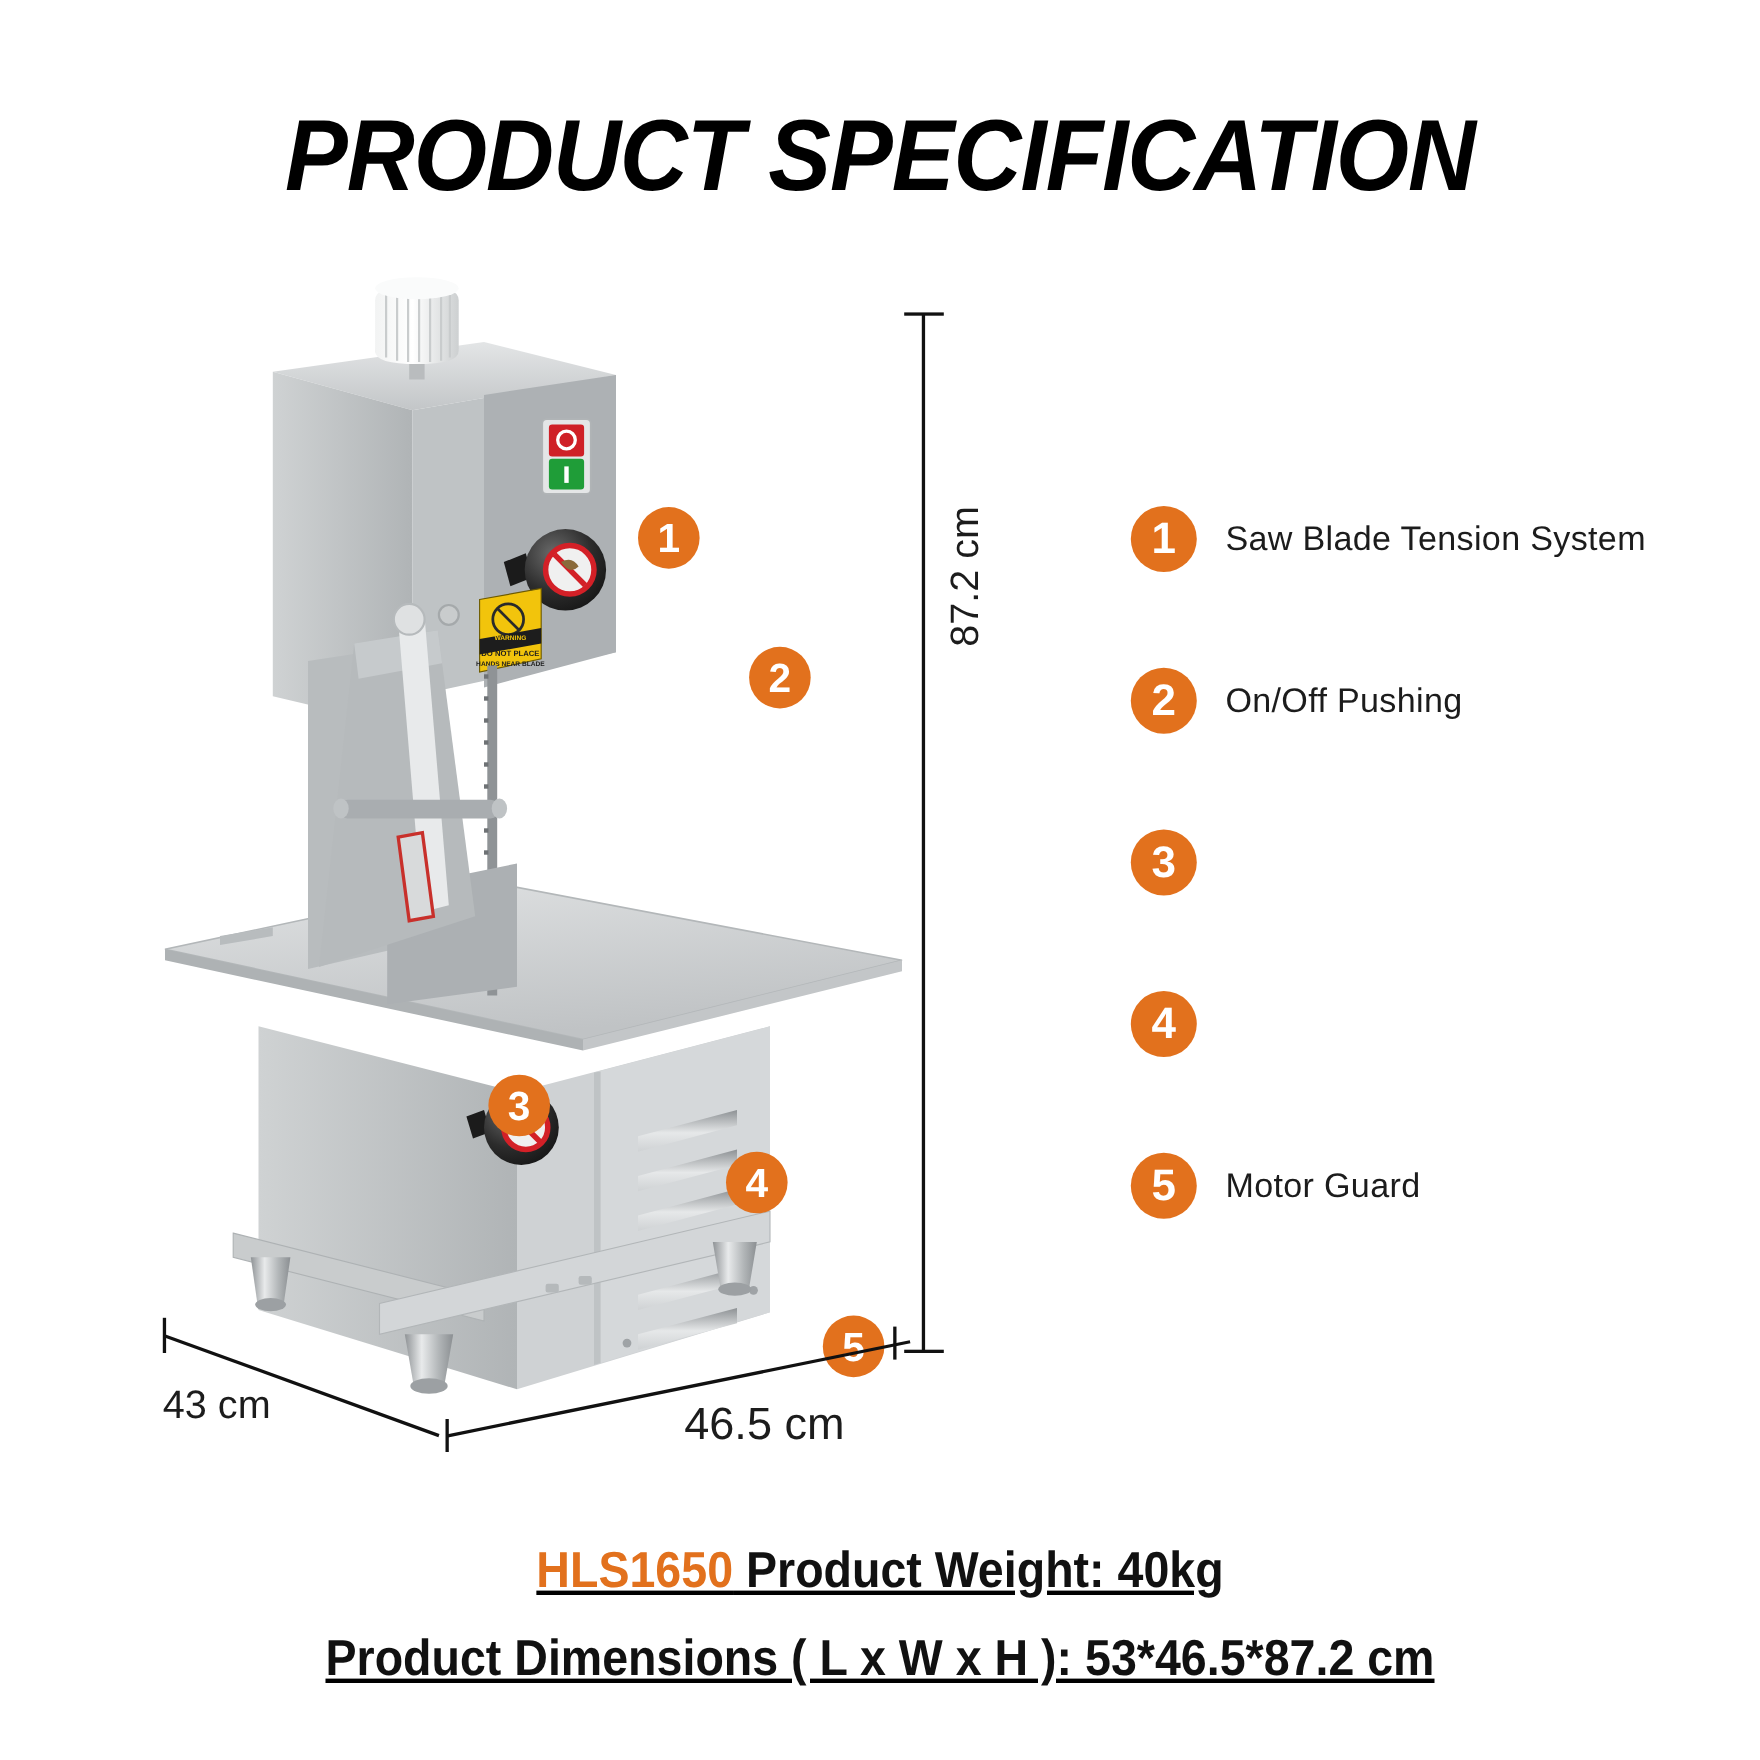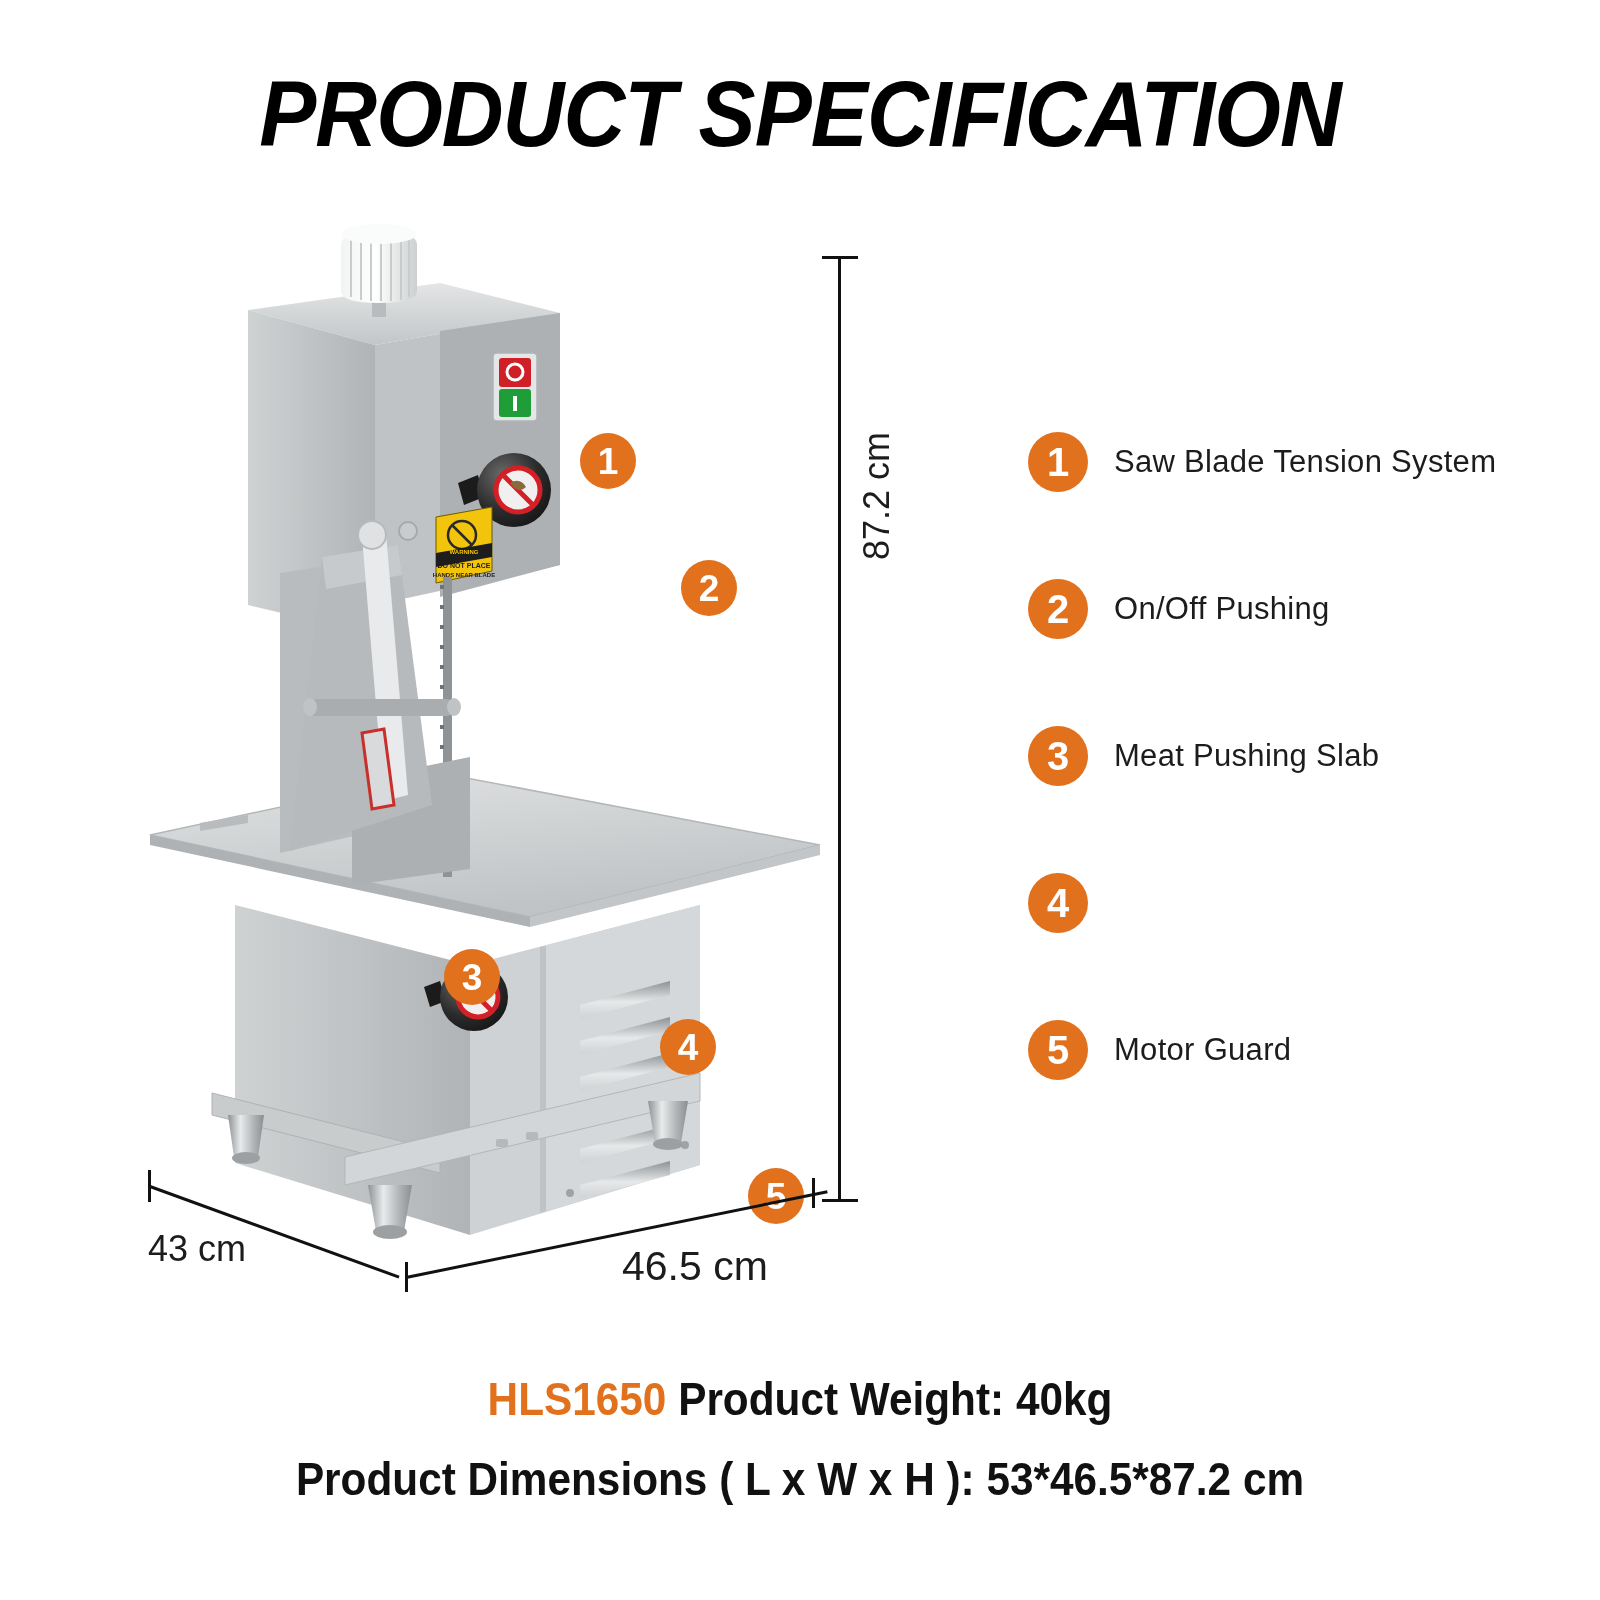"PRODUCT SPECIFICATION" .page { margin-top: none -> 28px }
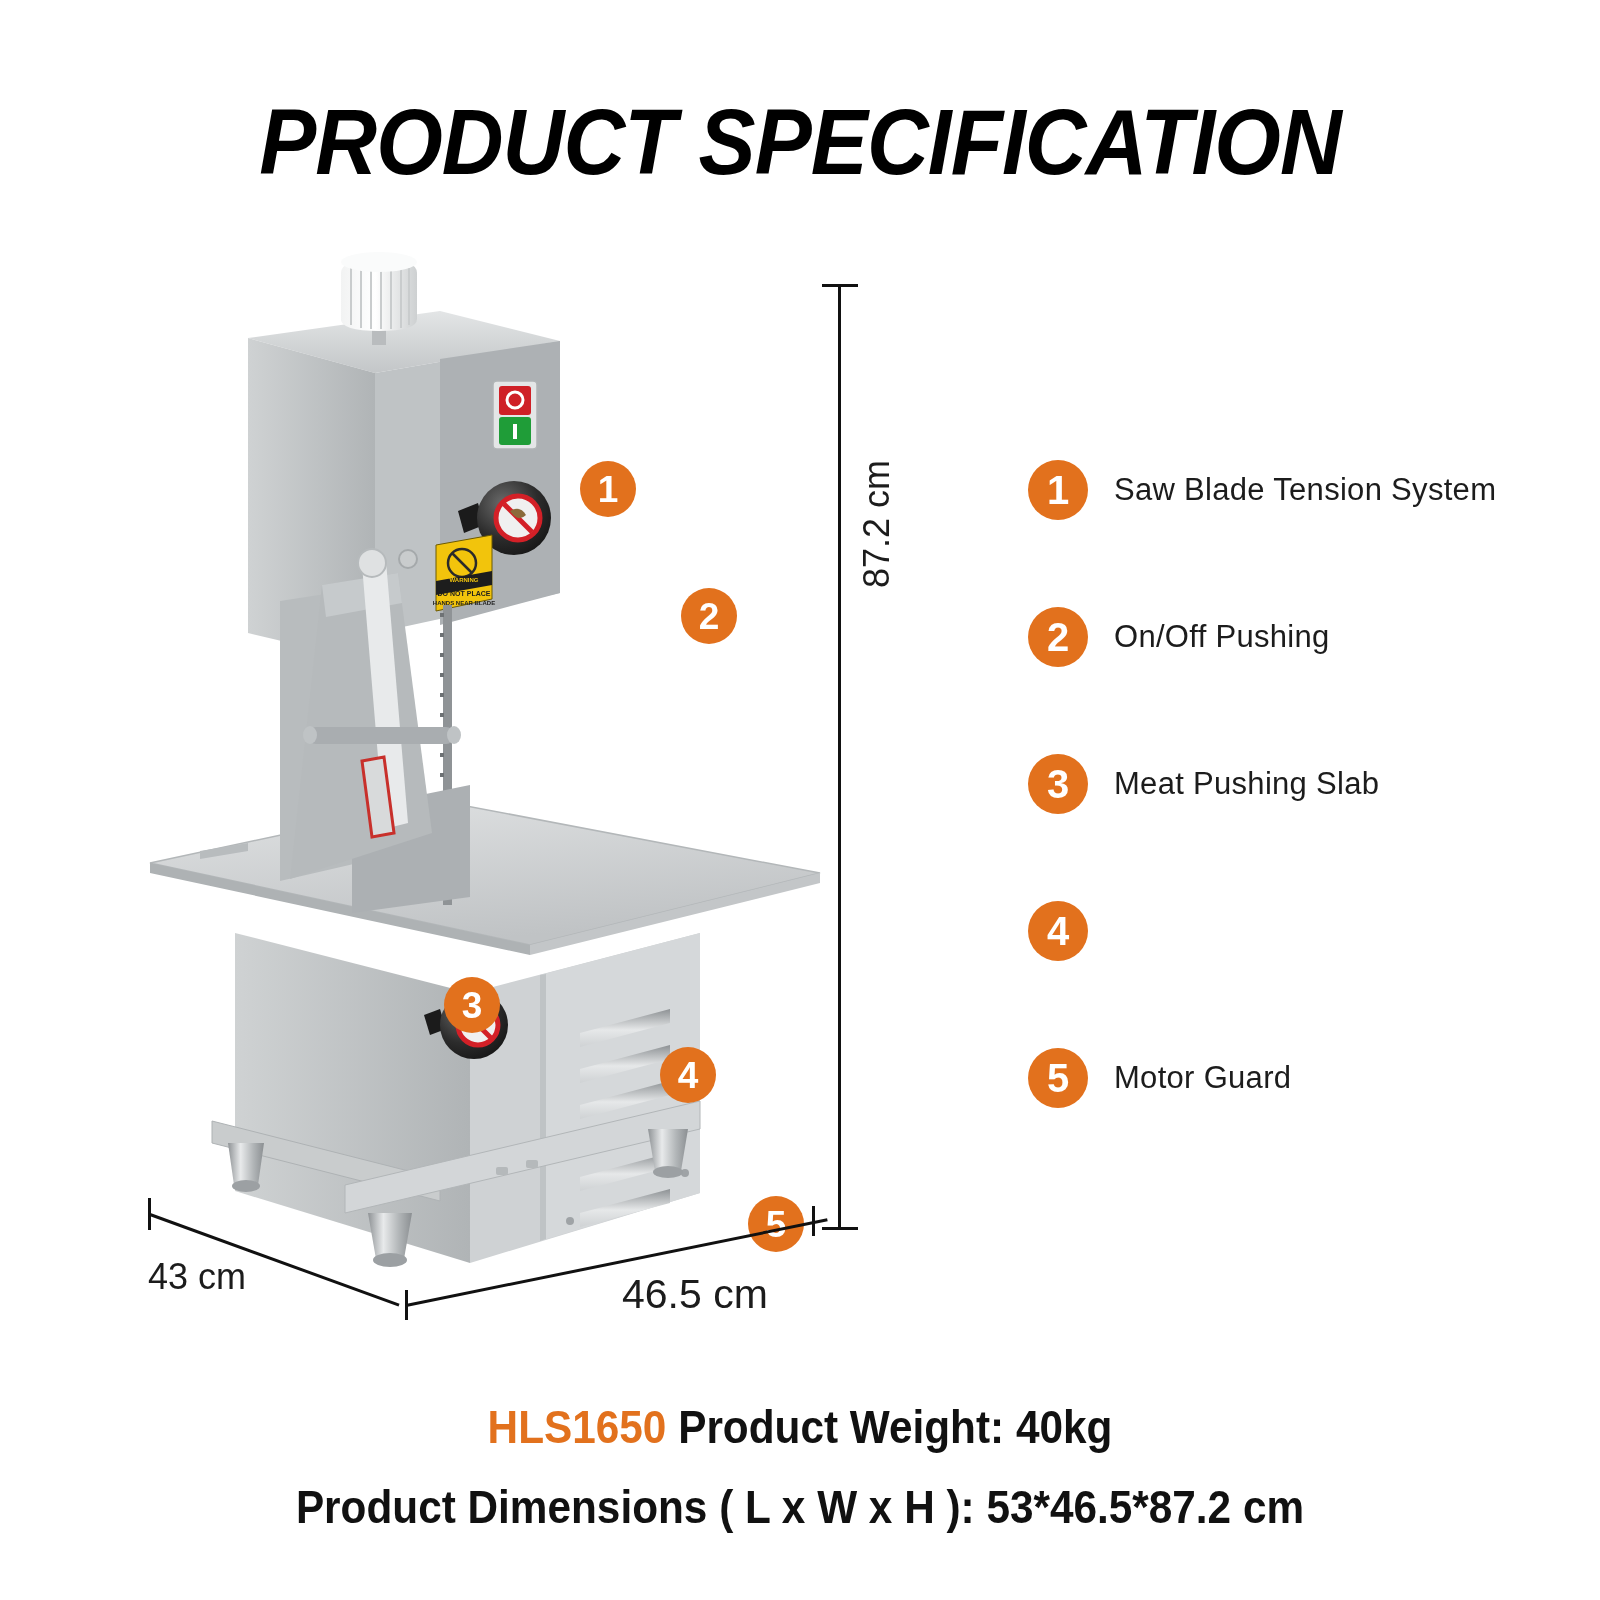"Meat Pushing Slab" div.legend-label { html: <div>Meat Pushing Slab</div> -> none }
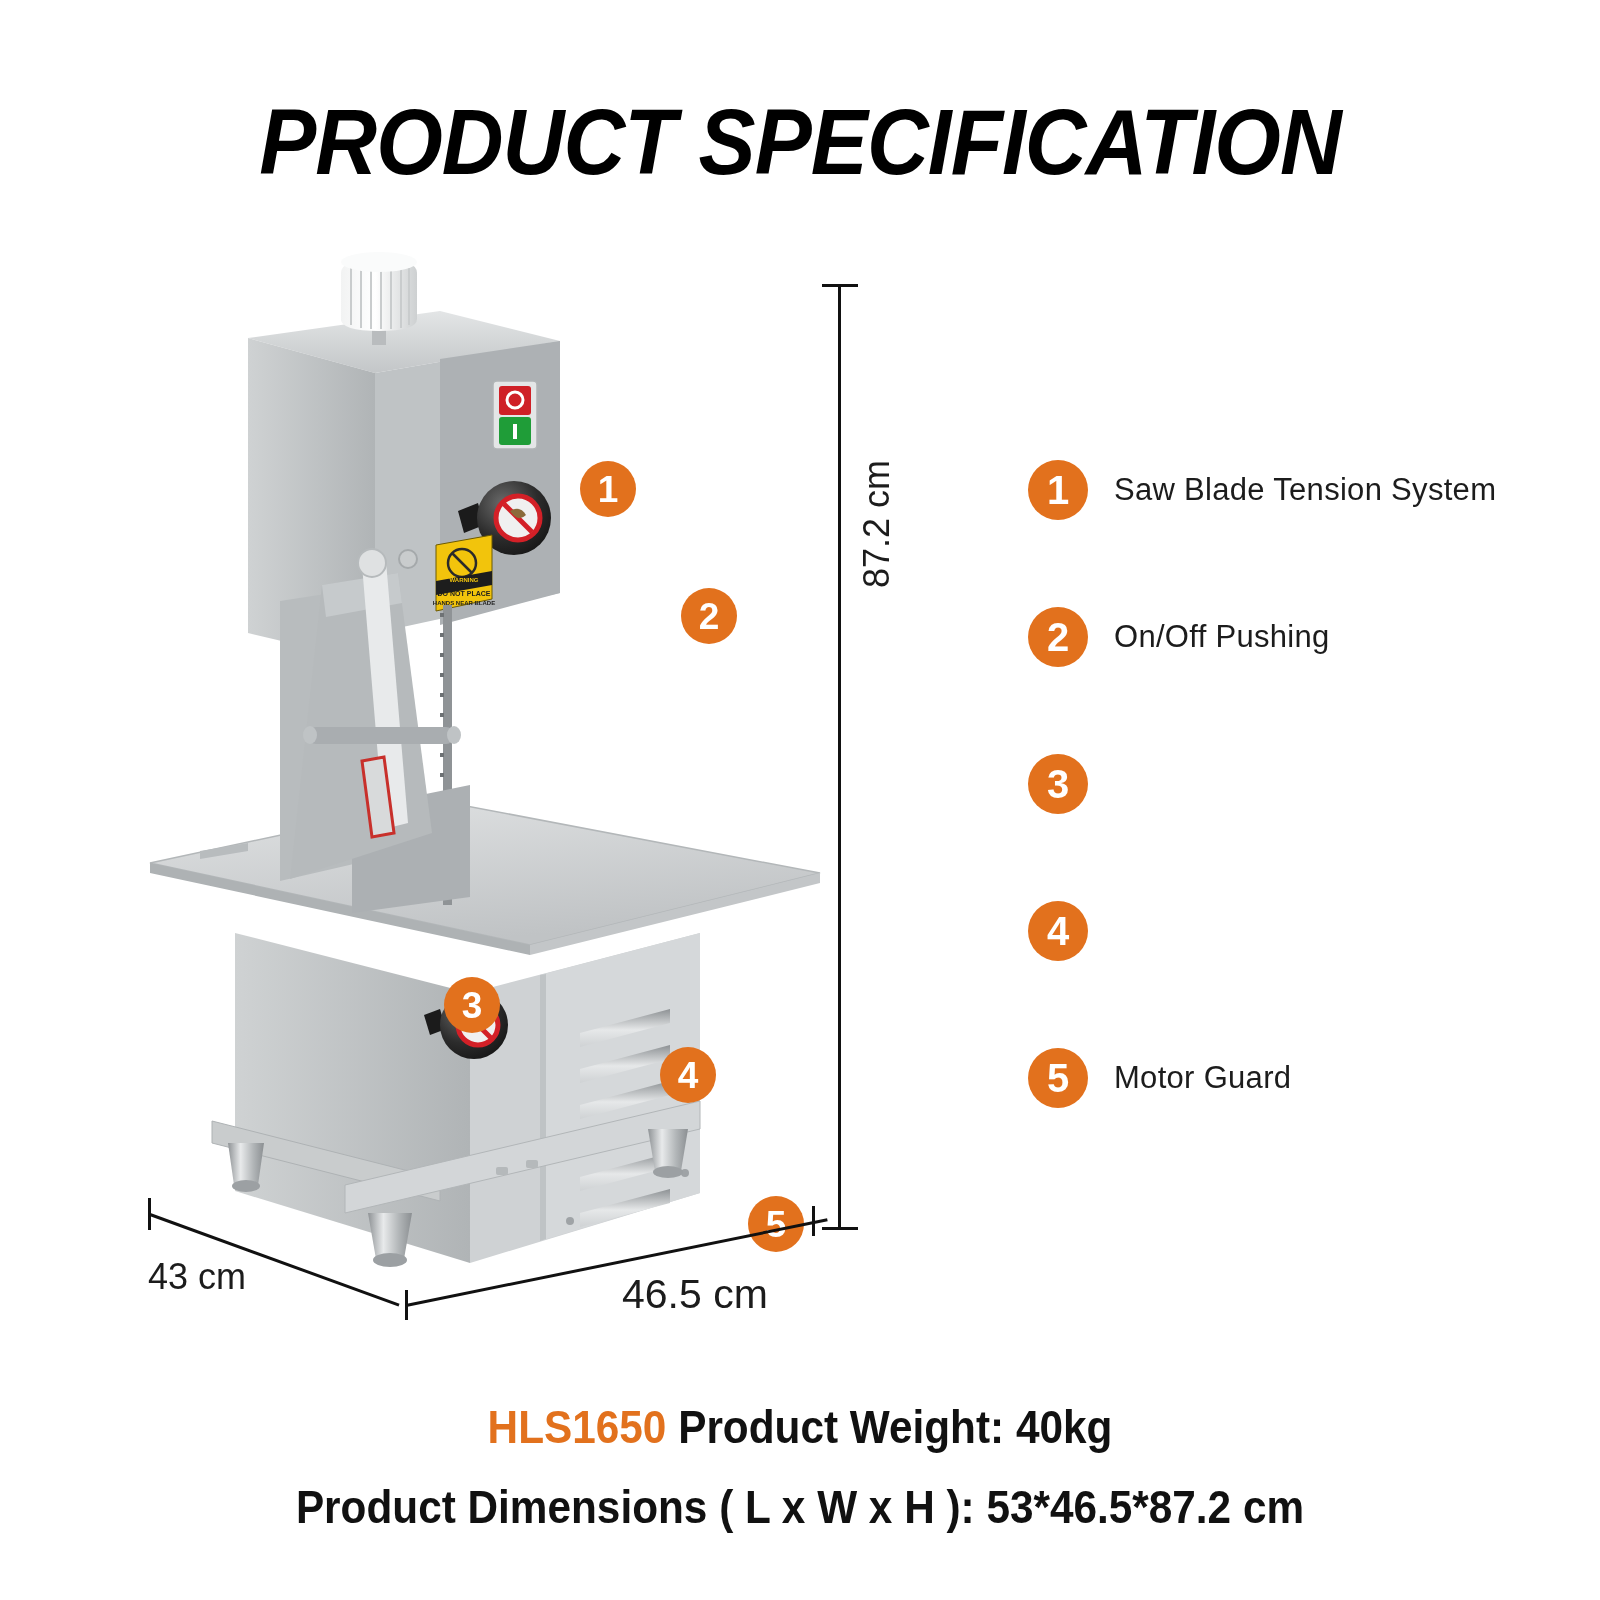"HLS1650 Product Weight: 40kg" #spec-block { text-decoration: none -> underline }
